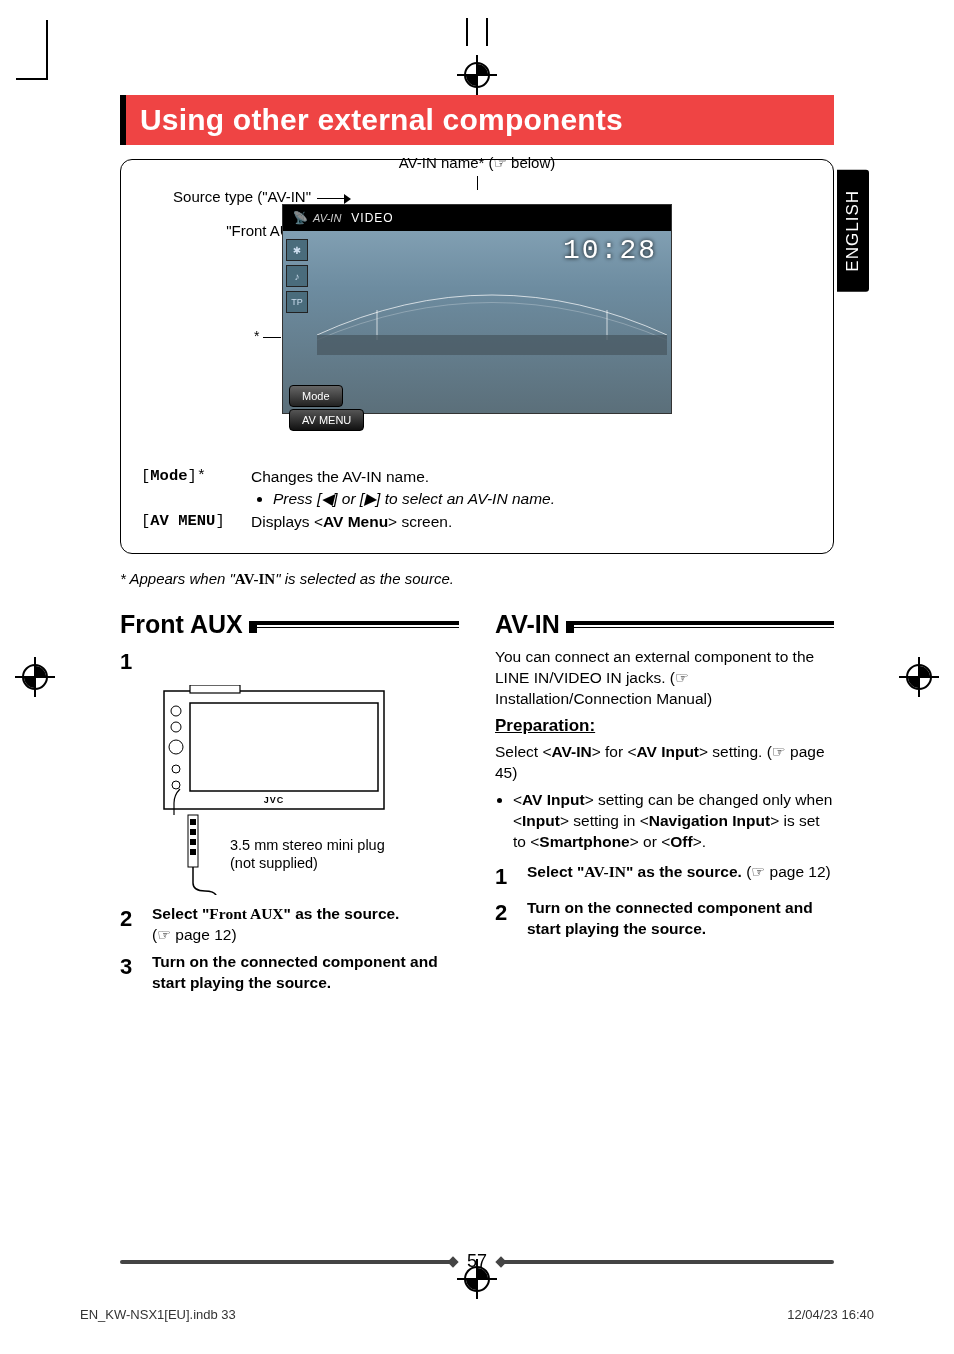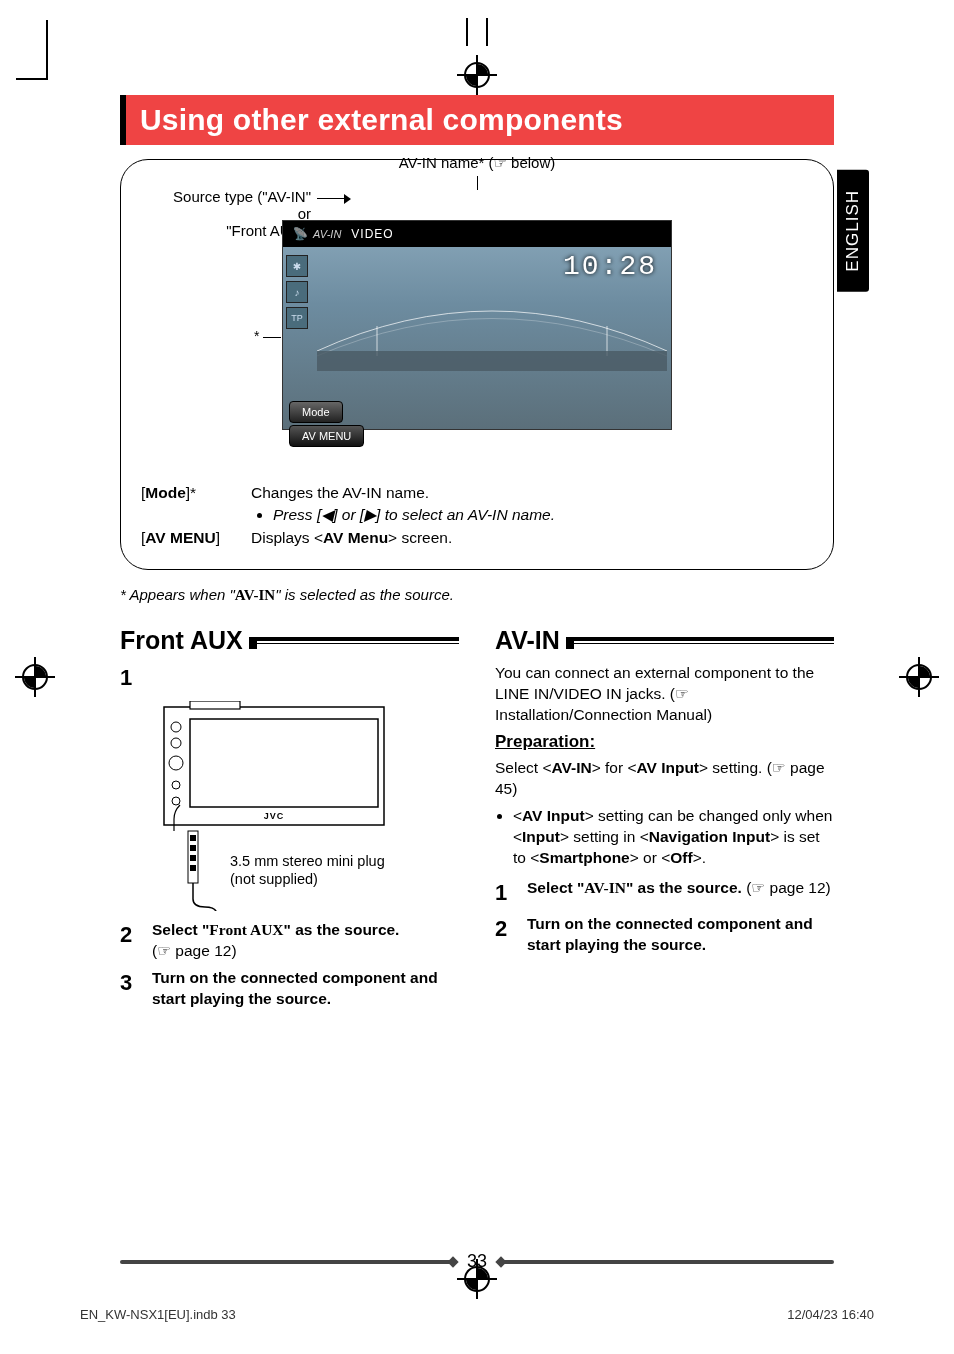"AV-IN name* (☞ below)" .screen-box { border-radius: 28px -> 12px; padding: 34px 20px 18px 20px -> 18px 20px 18px 20px }
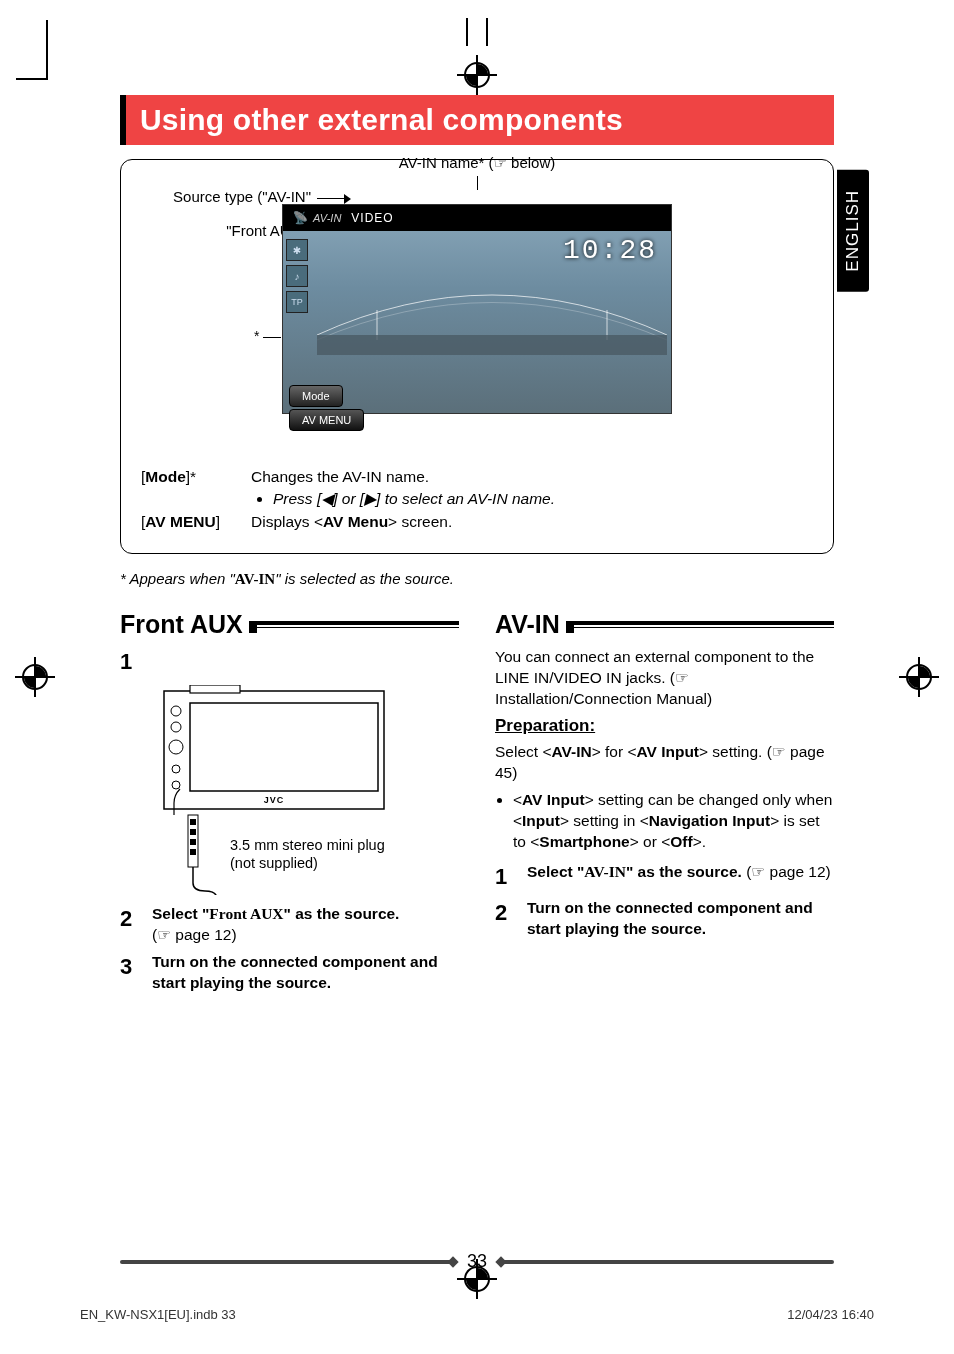"[Mode]*" .legend-key { font-family: none -> Liberation Mono, monospace }
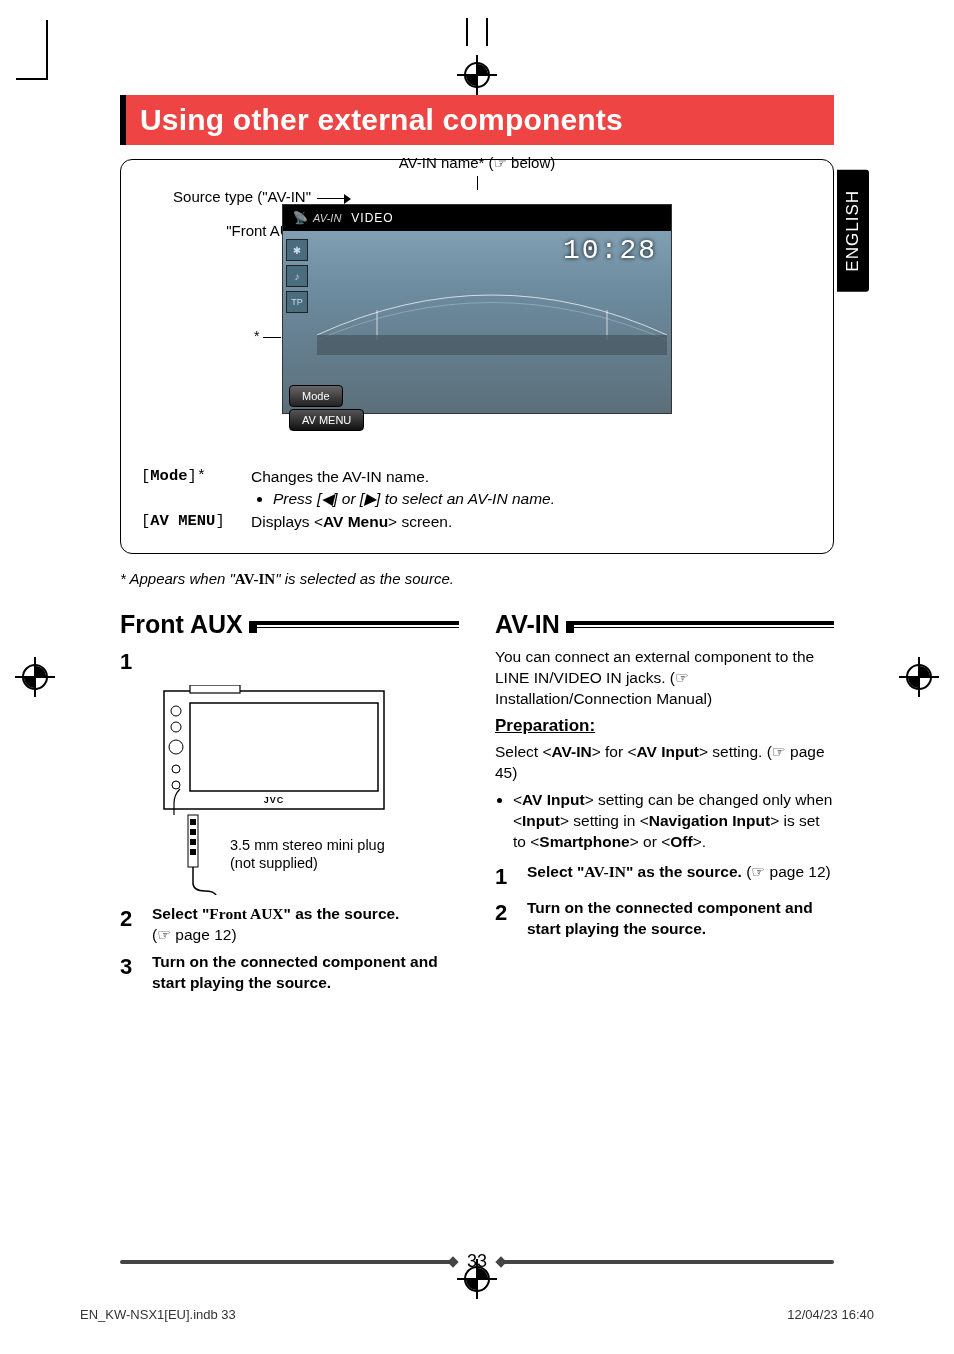"33" div.page-num { text: 33 -> 57 }
